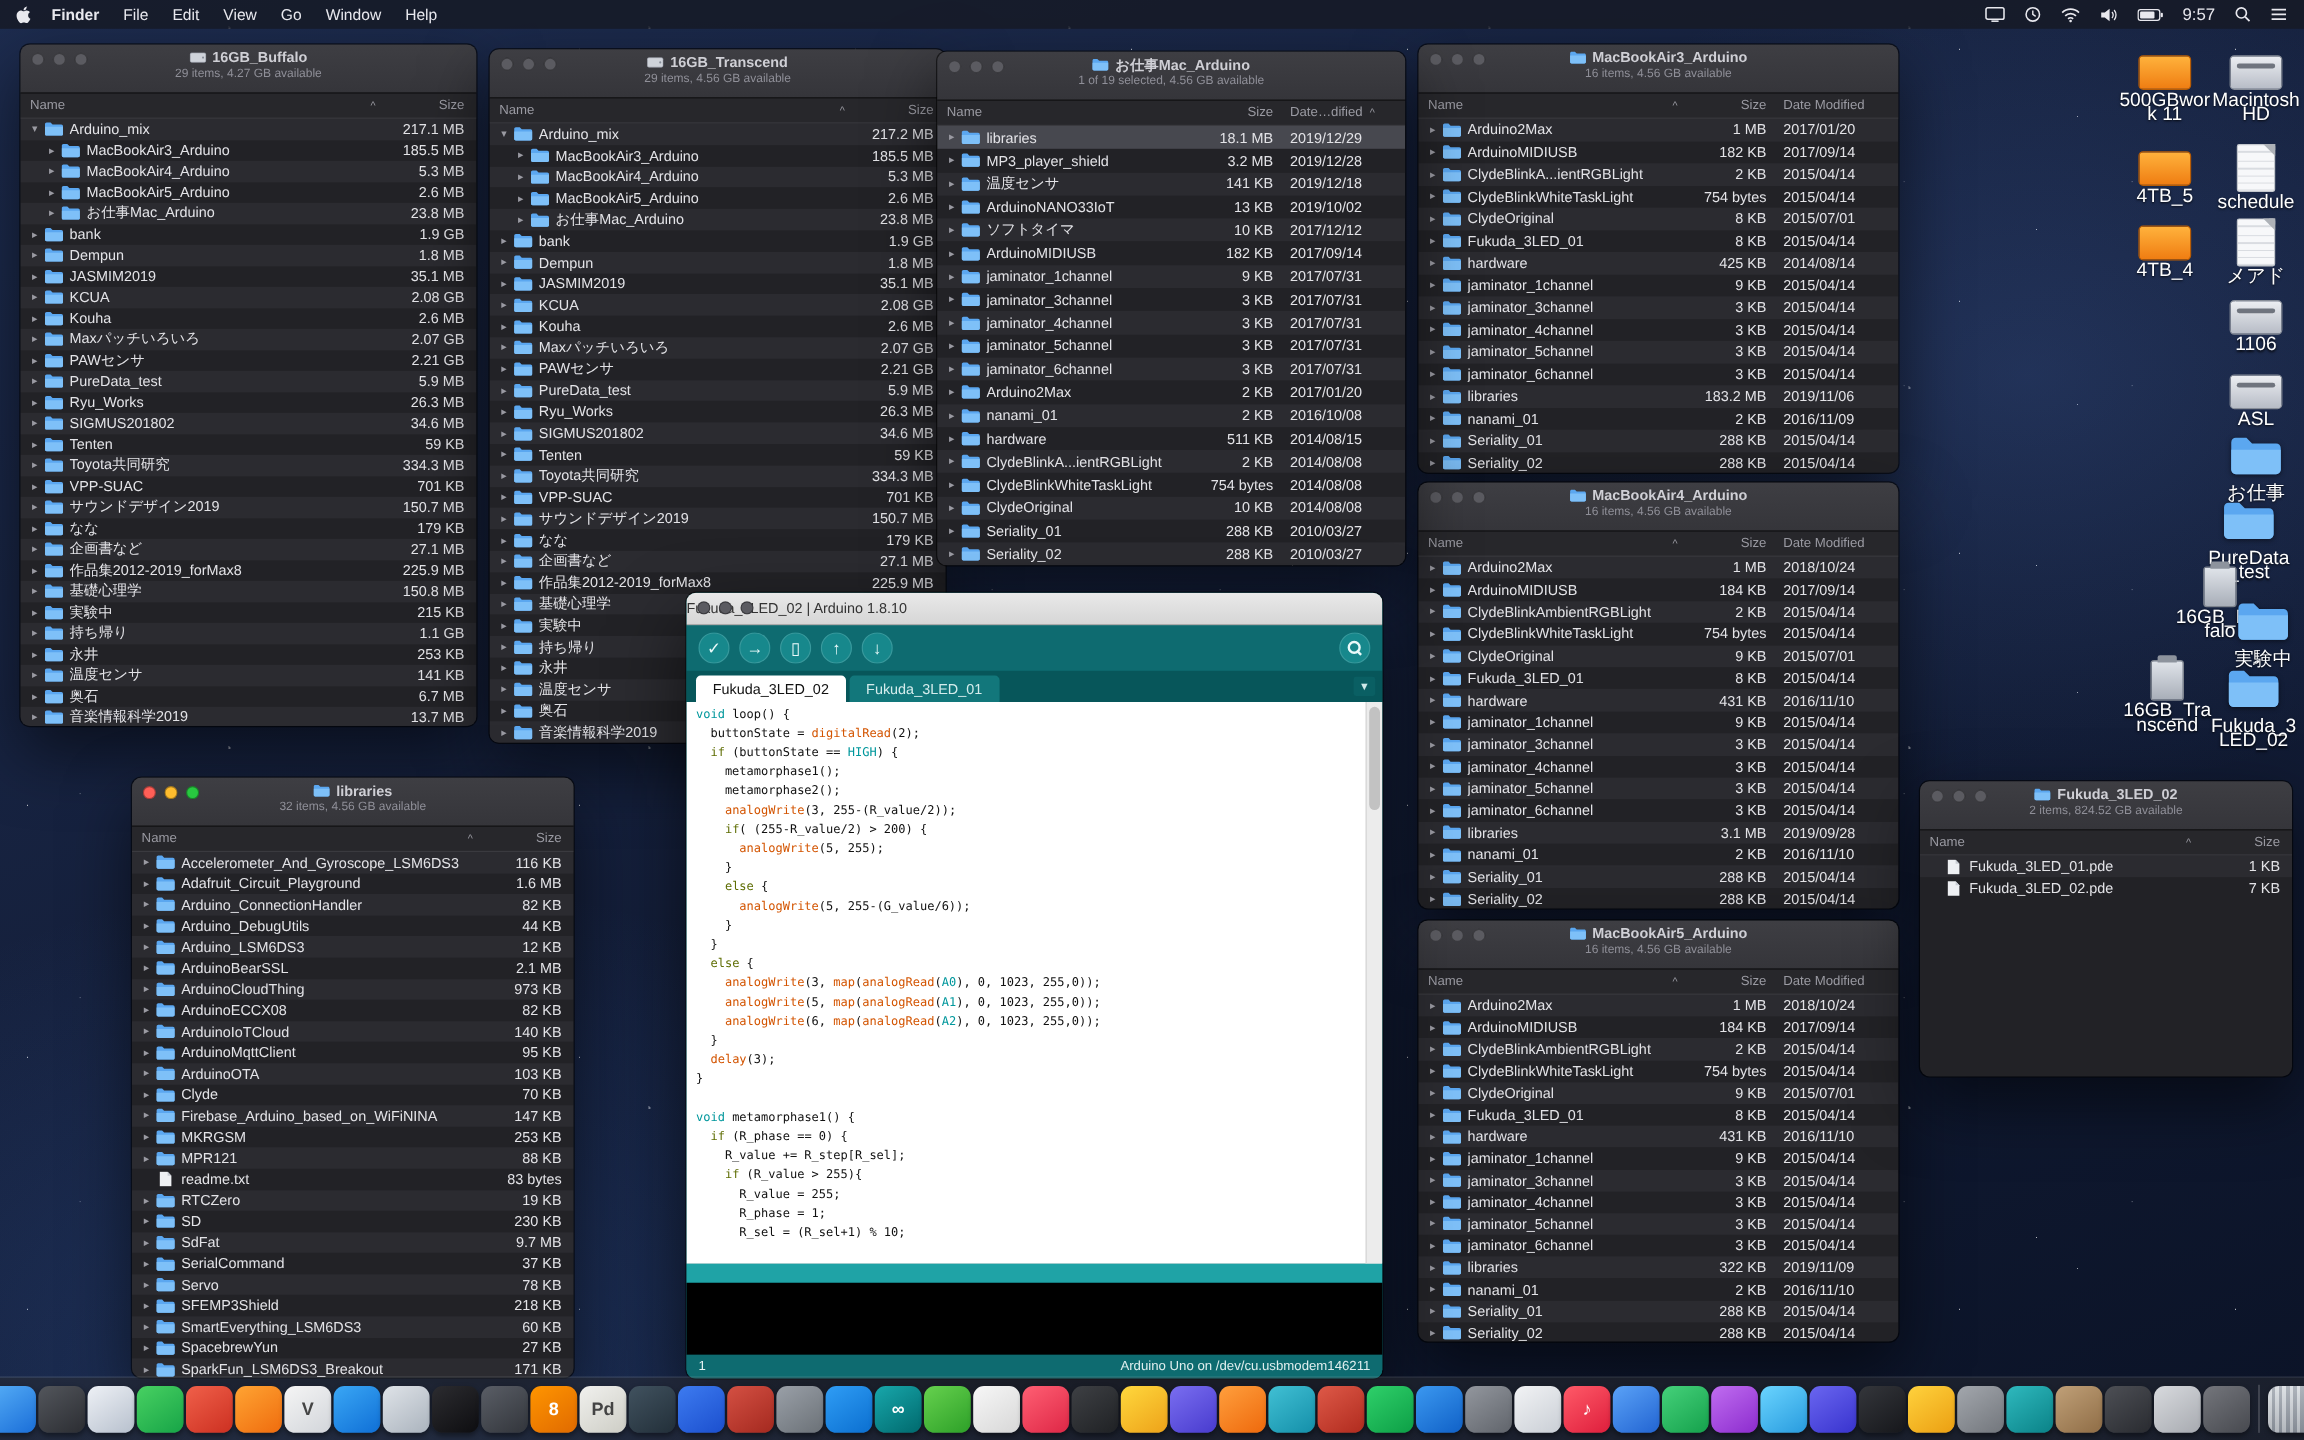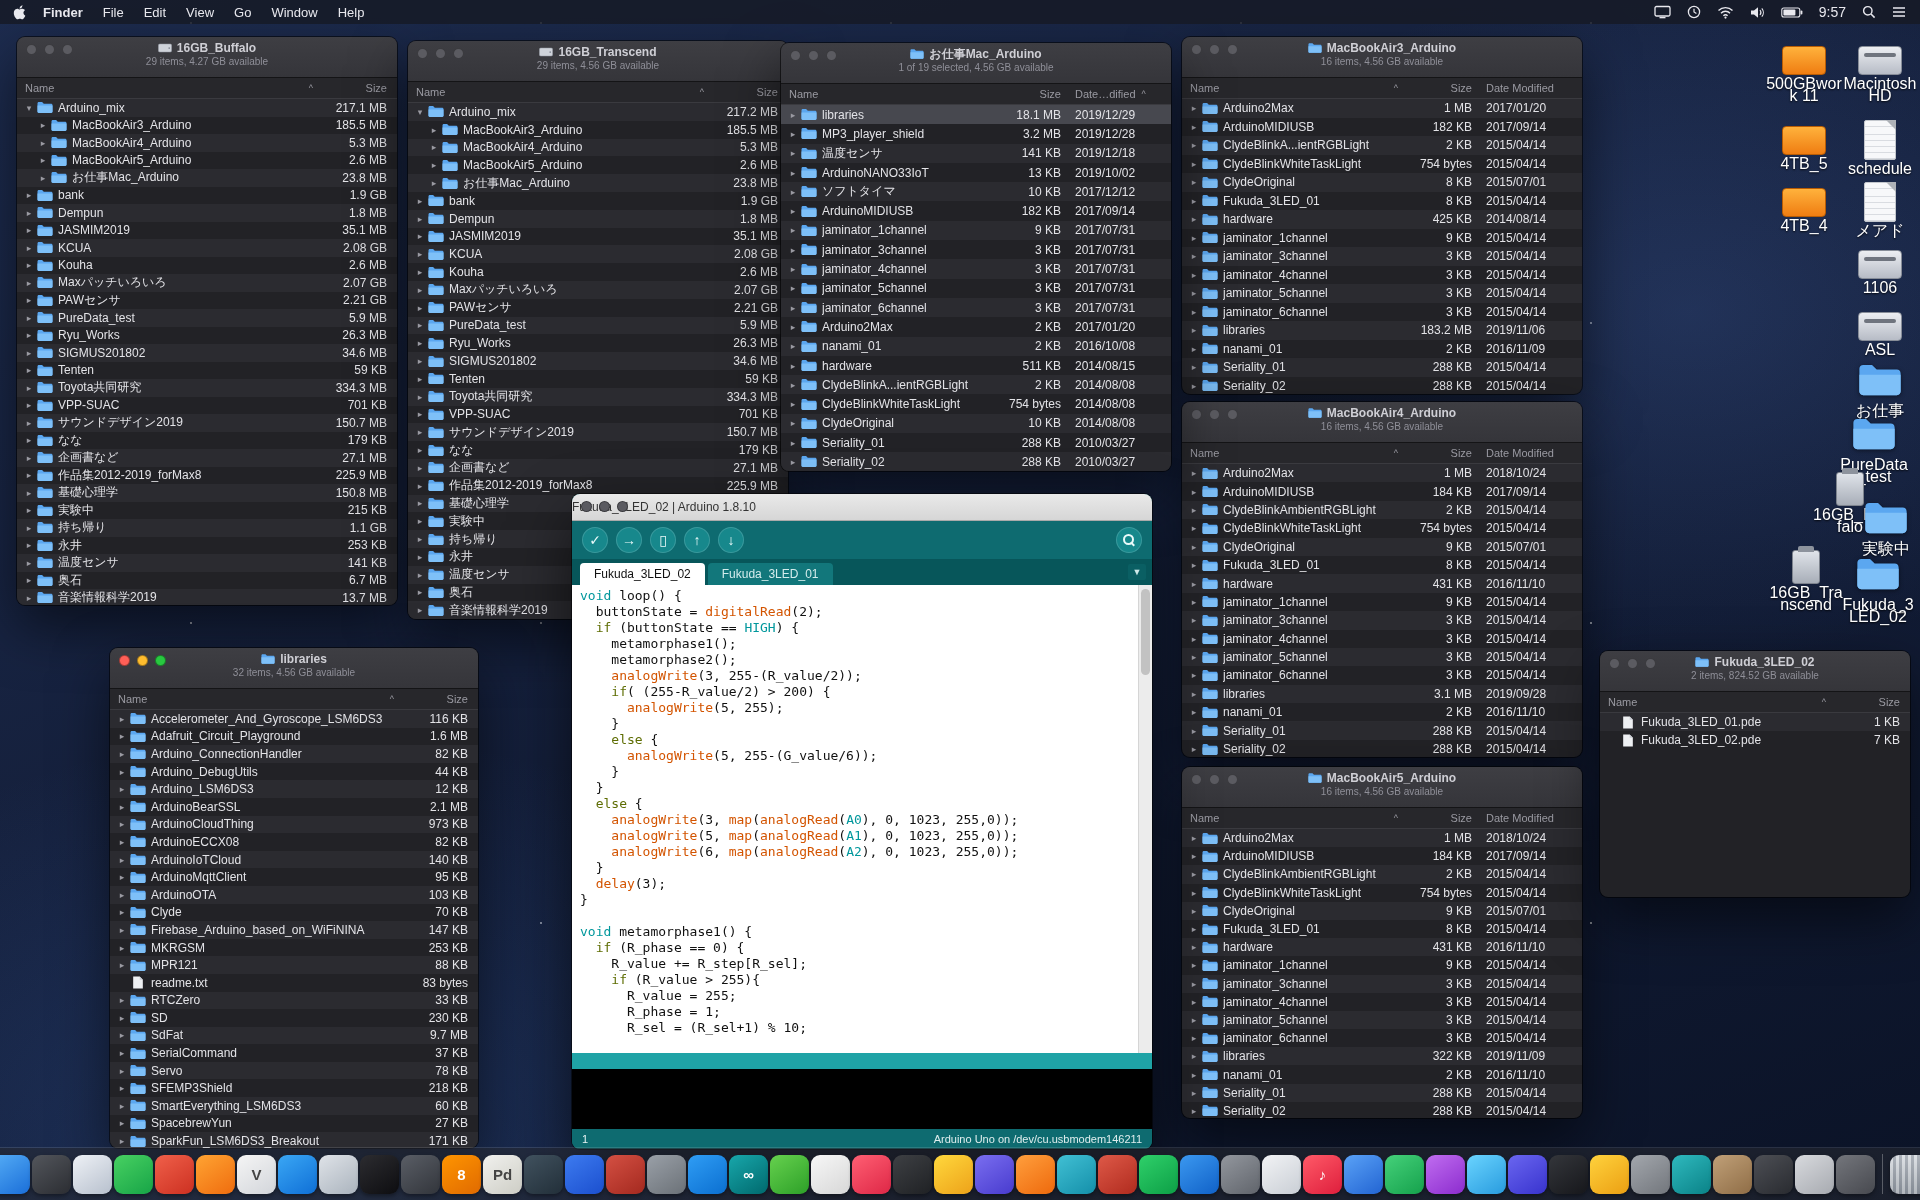"void loop() {" #code { font-size: 13px -> 10px }
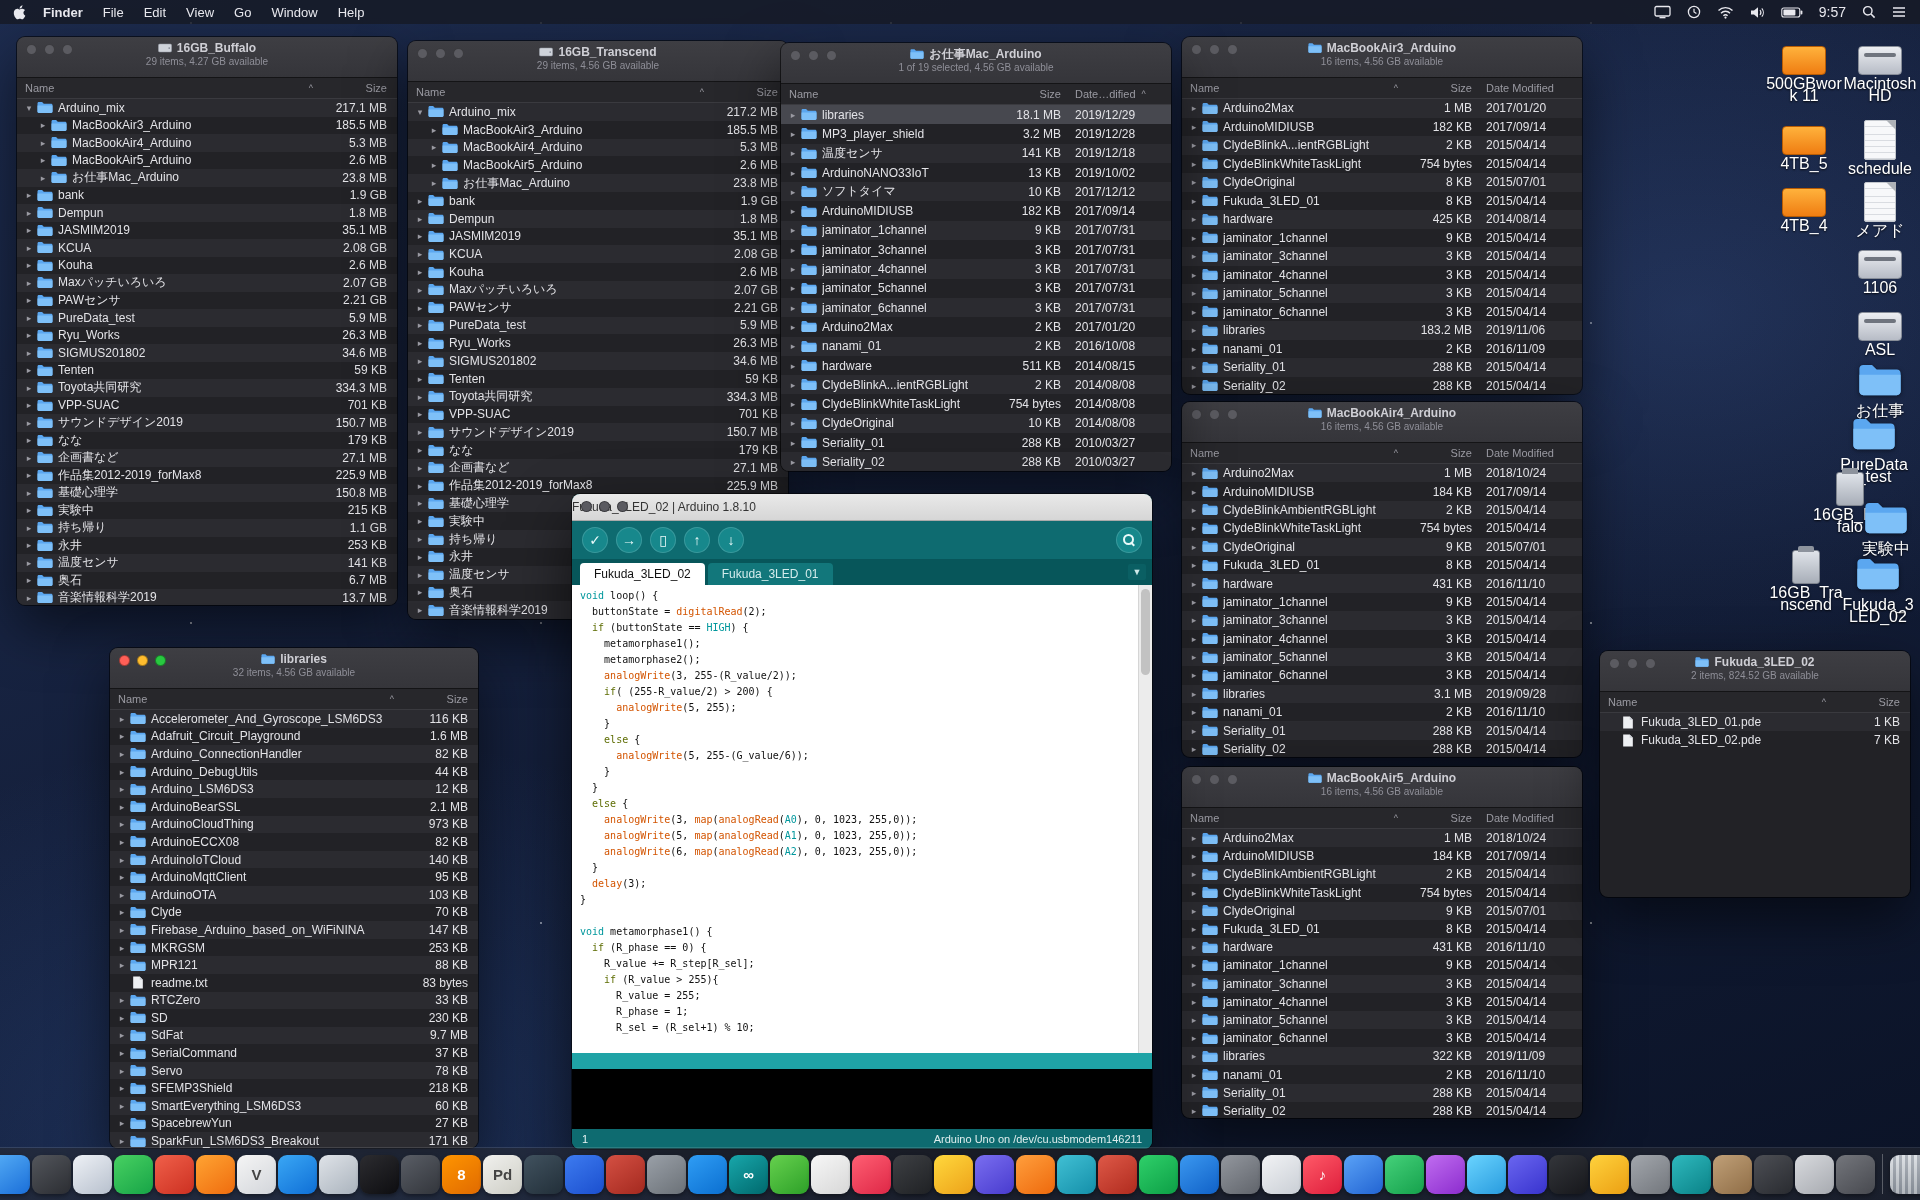"33 KB" span.fsize { text: 33 -> 19 }
